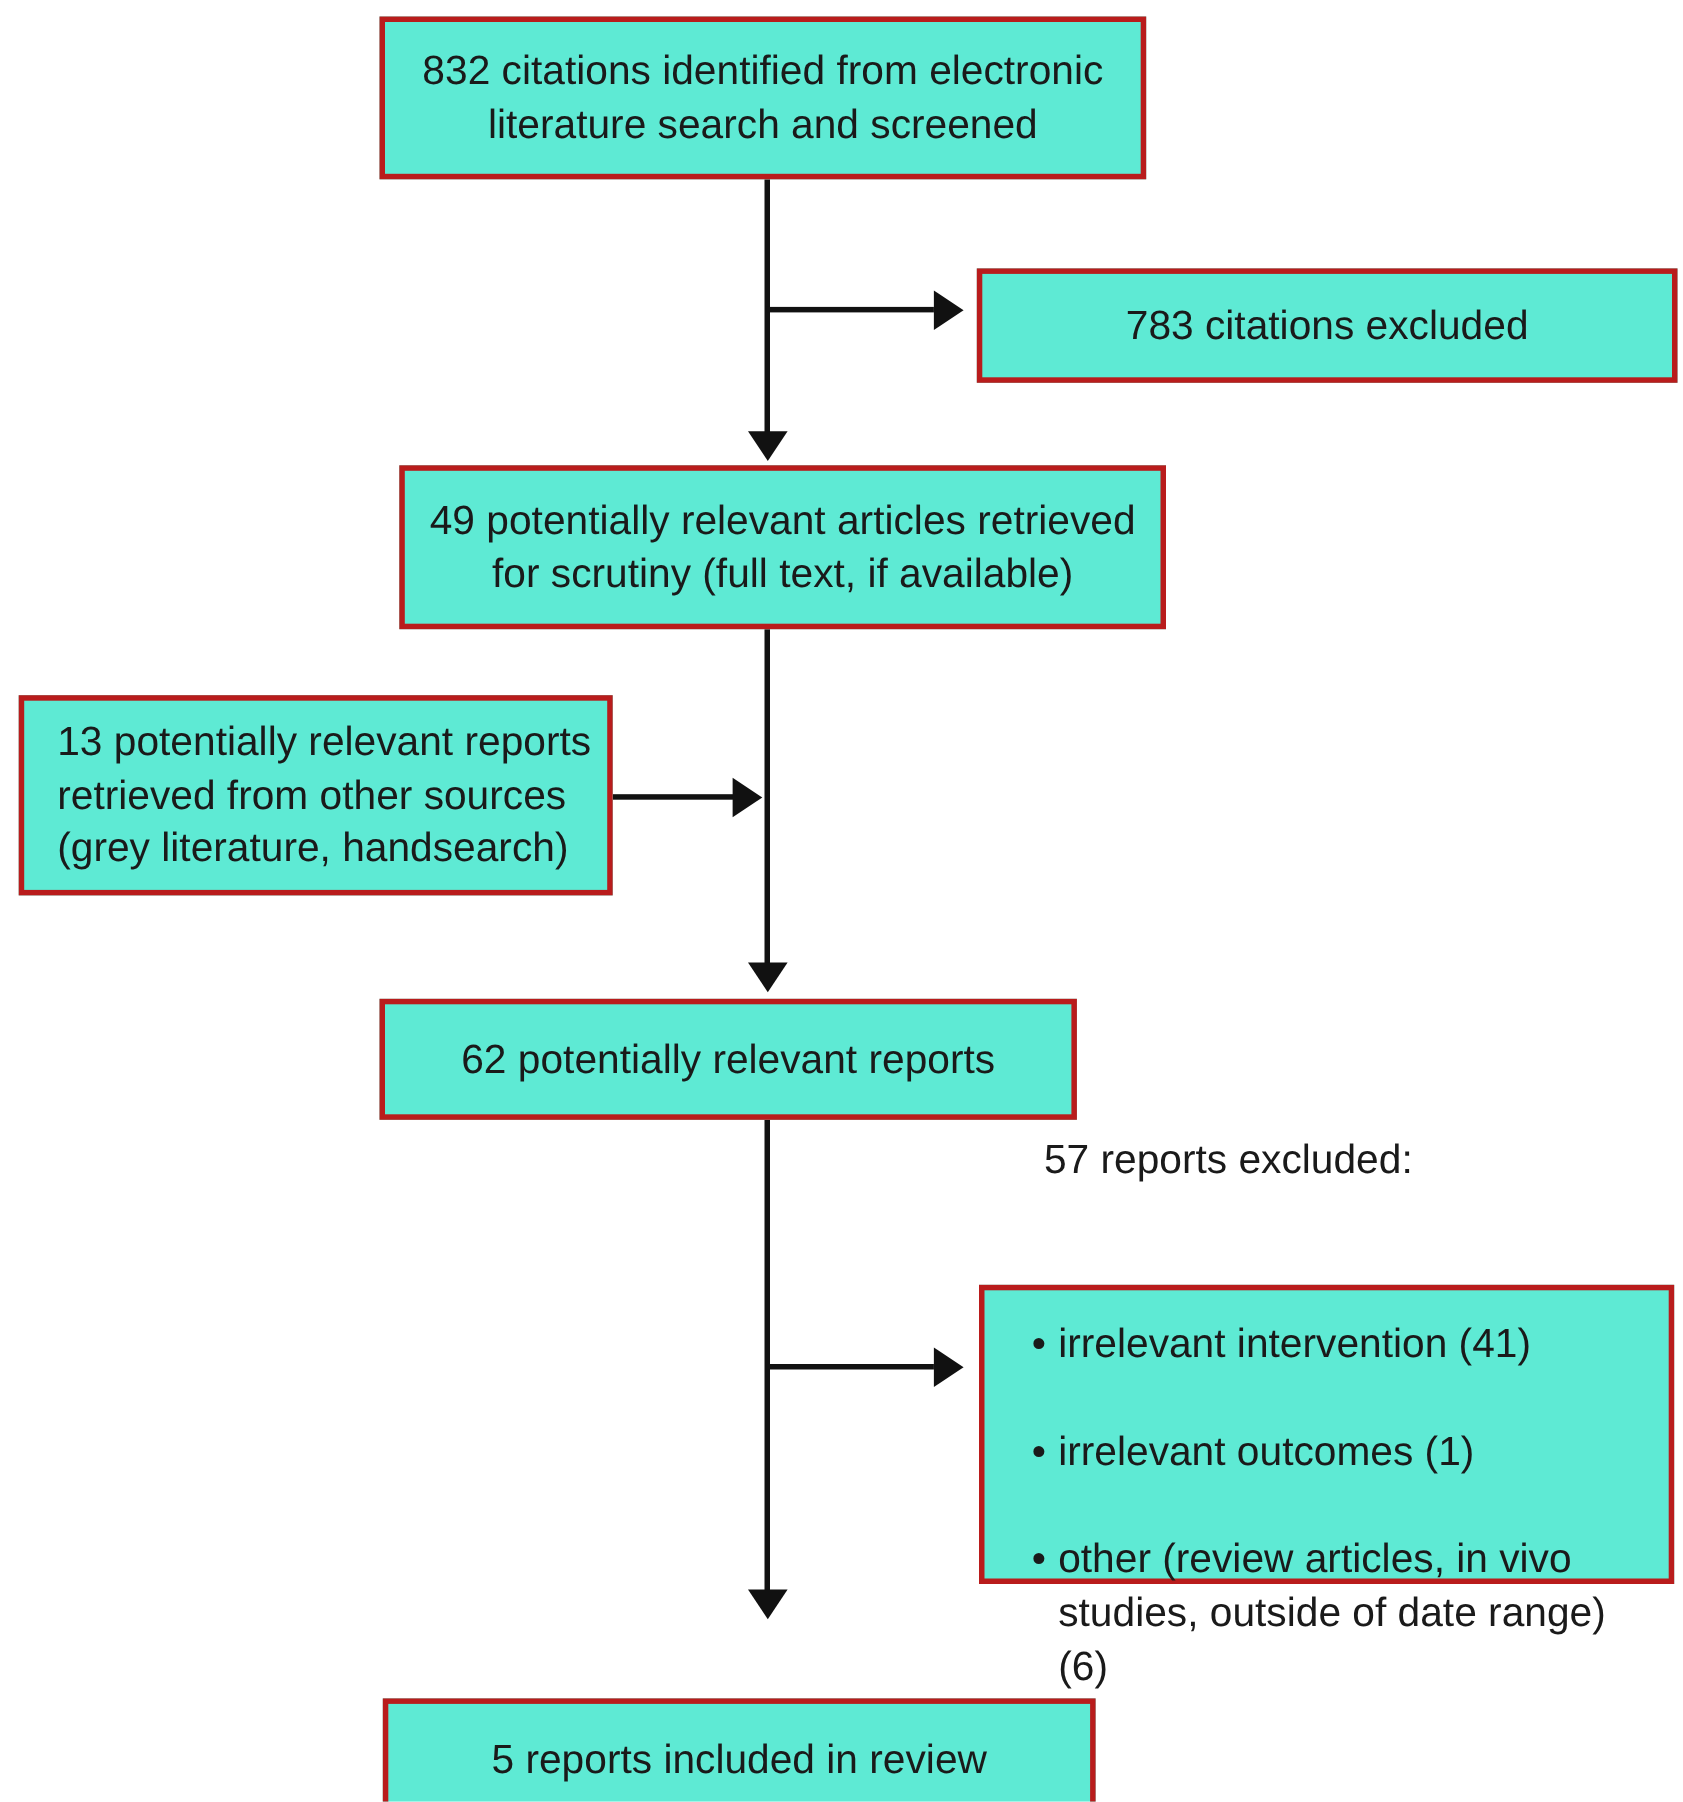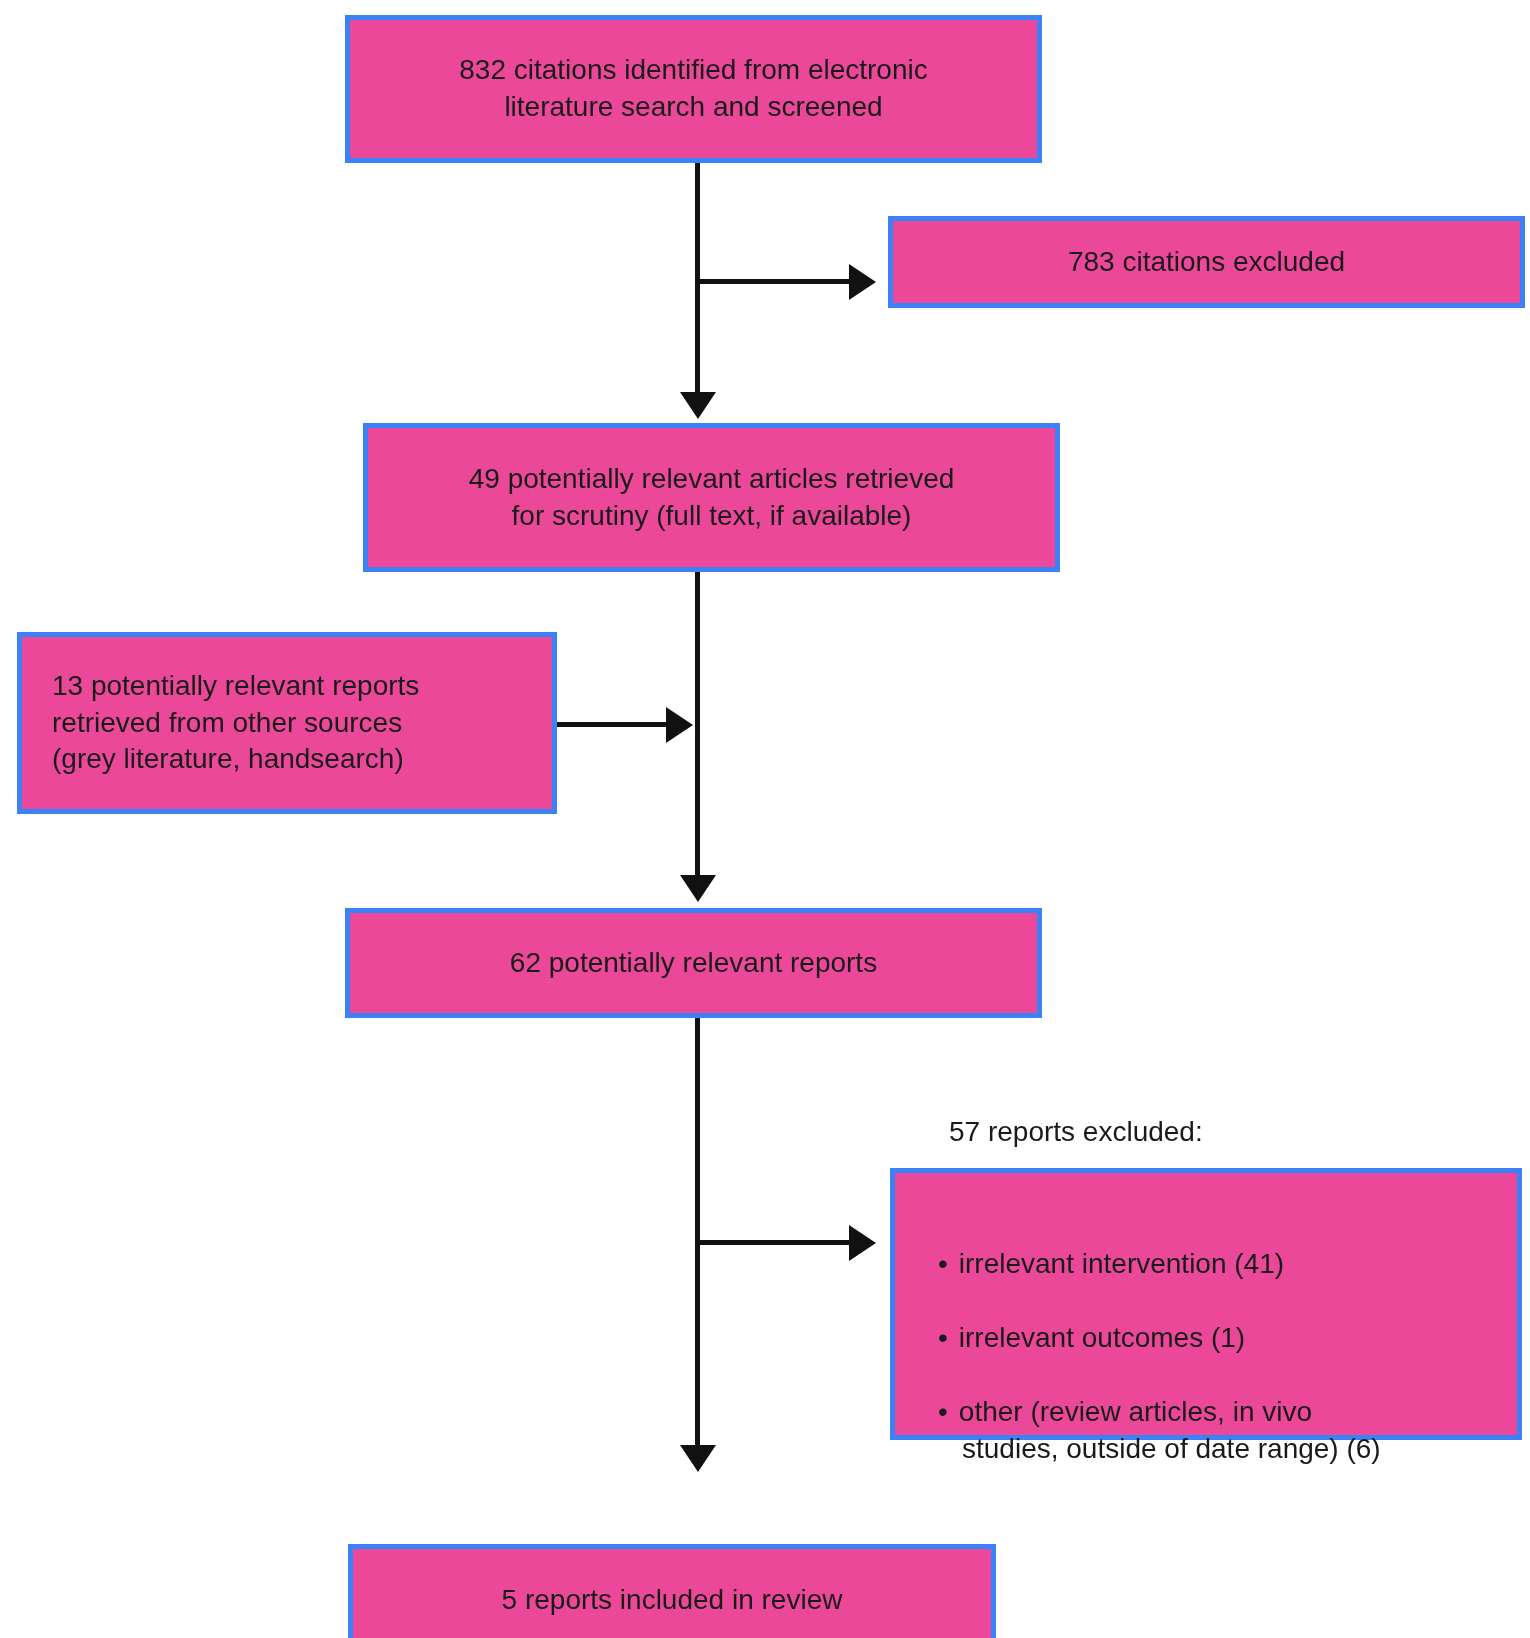"832 citations identified from electronic" .box { background: #ec4899 -> #5eead4; border: 5px solid #3b82f6 -> 5px solid #b91c1c; font-size: 28px -> 37px }
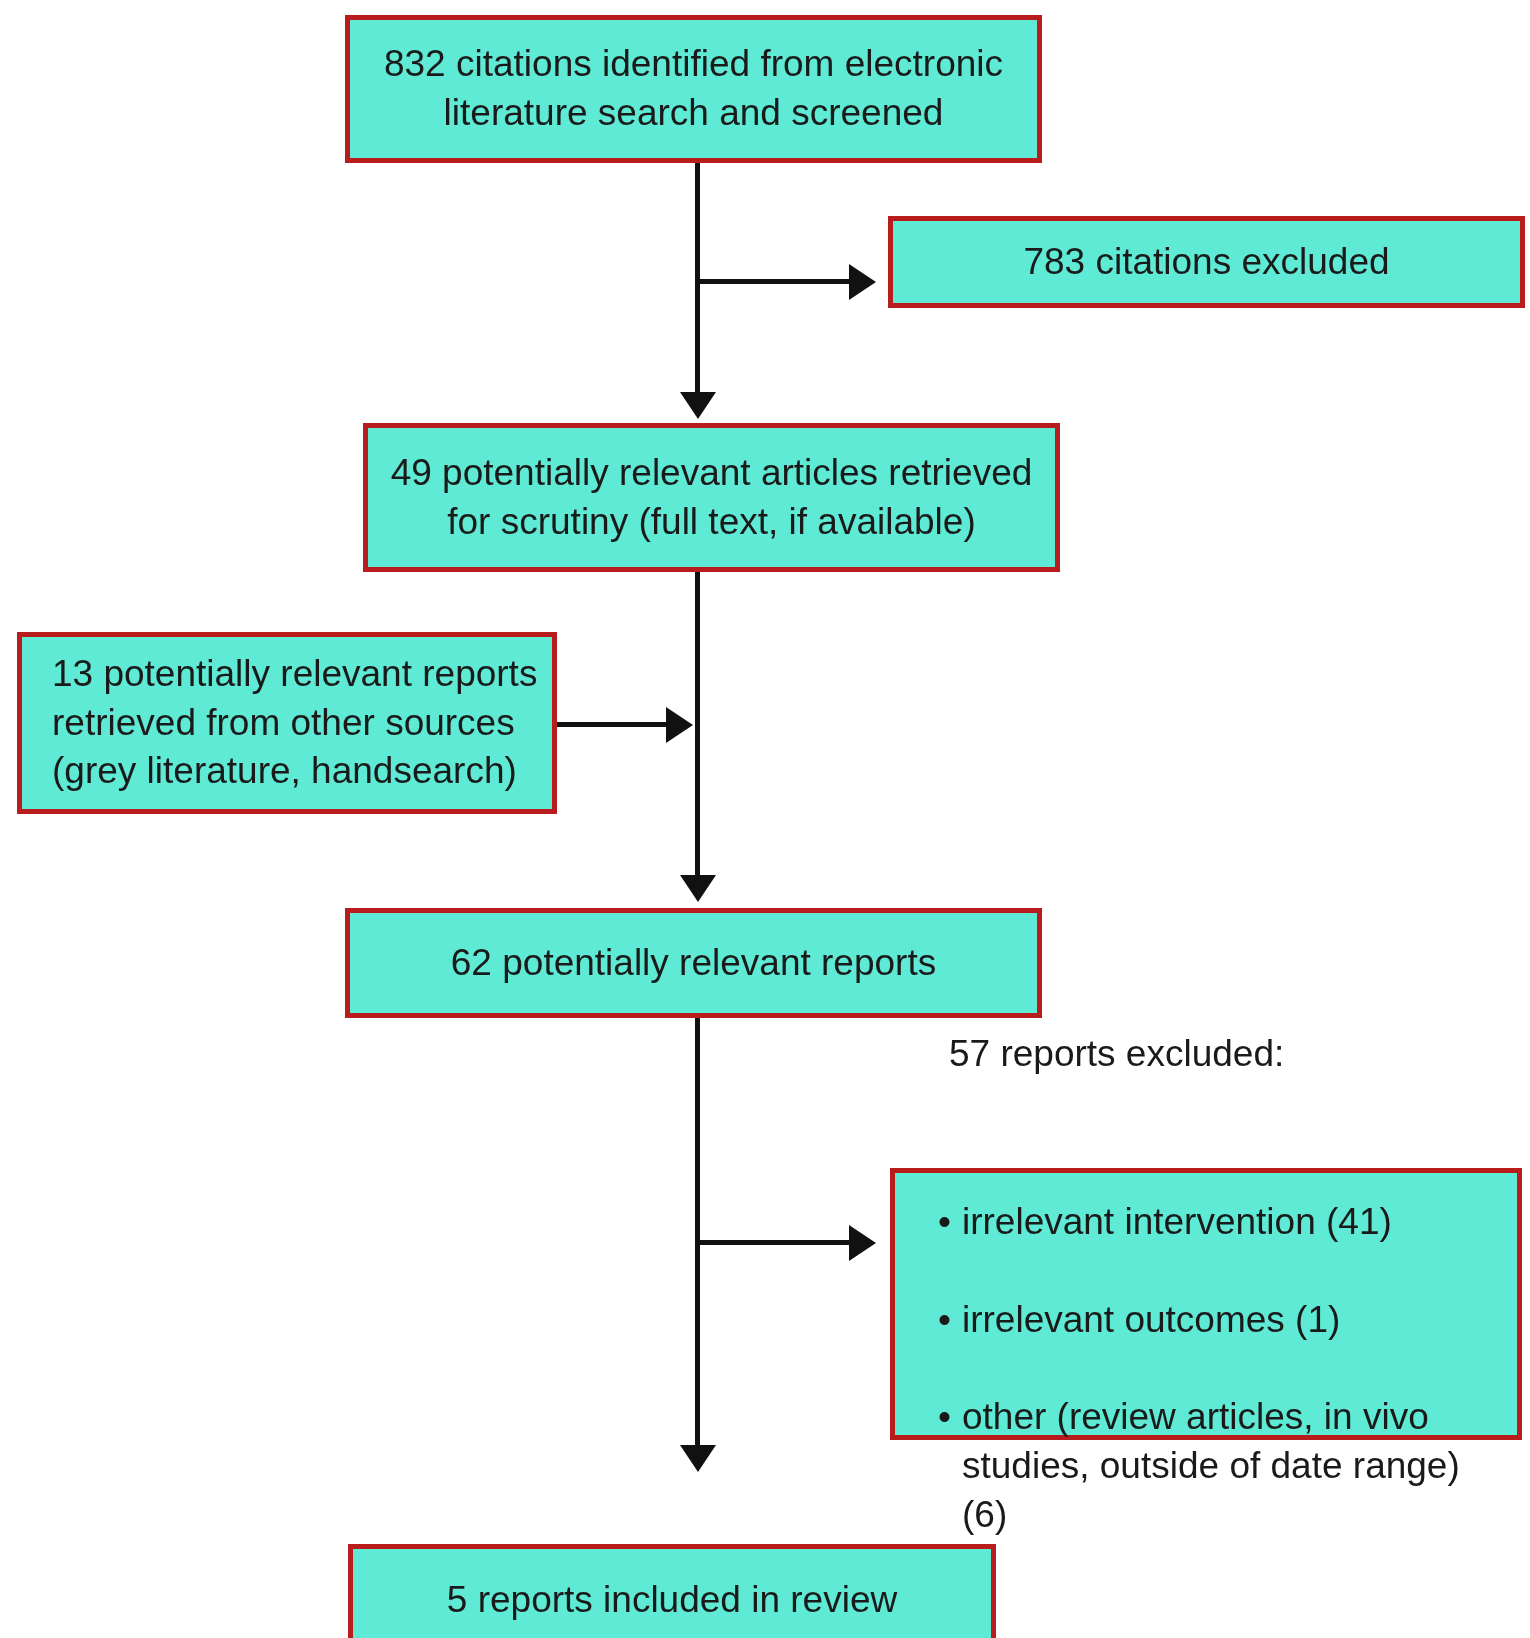"783 citations excluded" div.box { height: 92px -> 104px; top: 216px -> 244px }
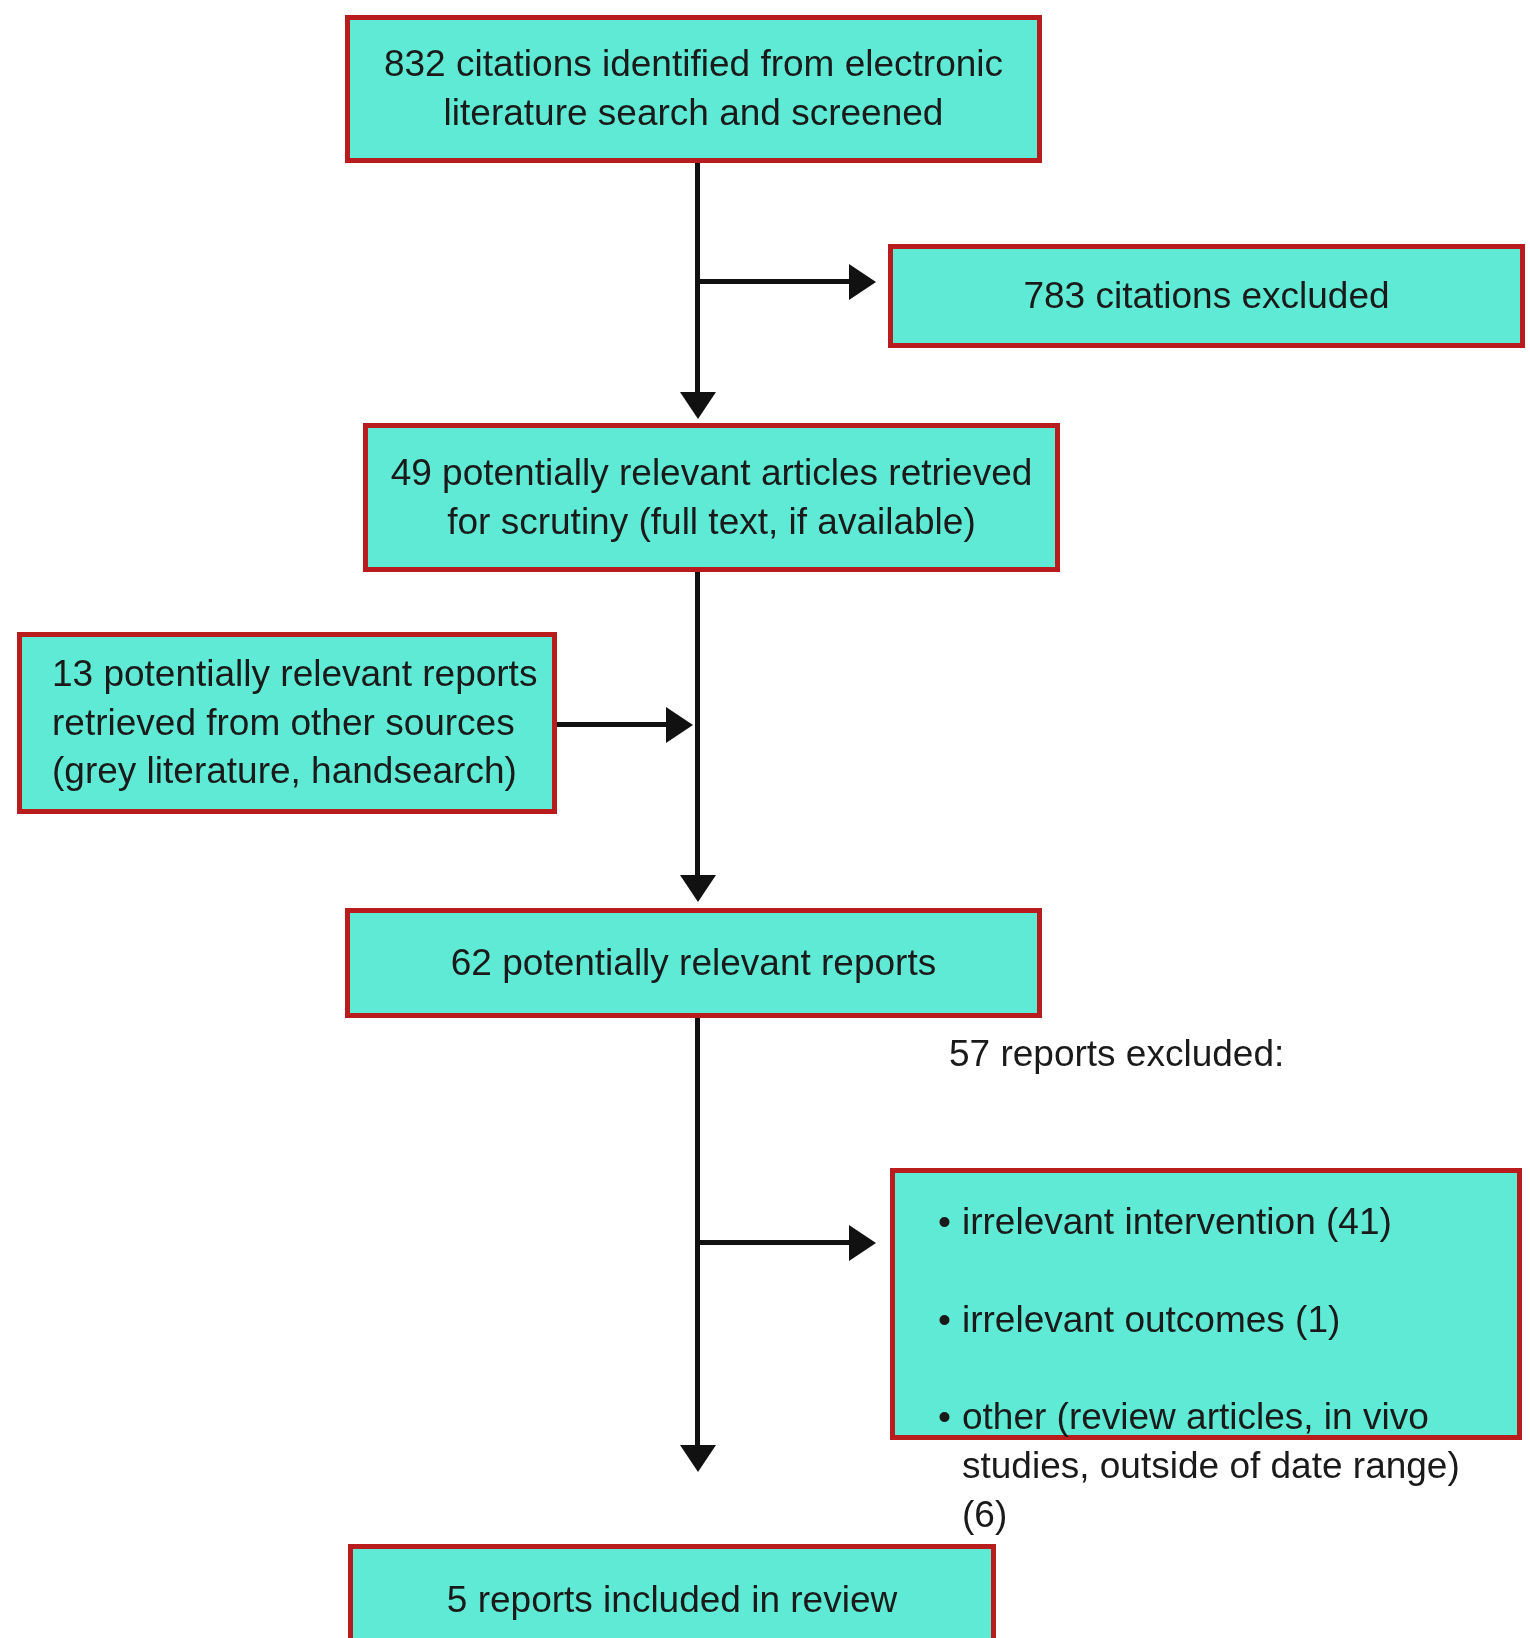"62 potentially relevant reports" div.box { width: 697px -> 634px }
